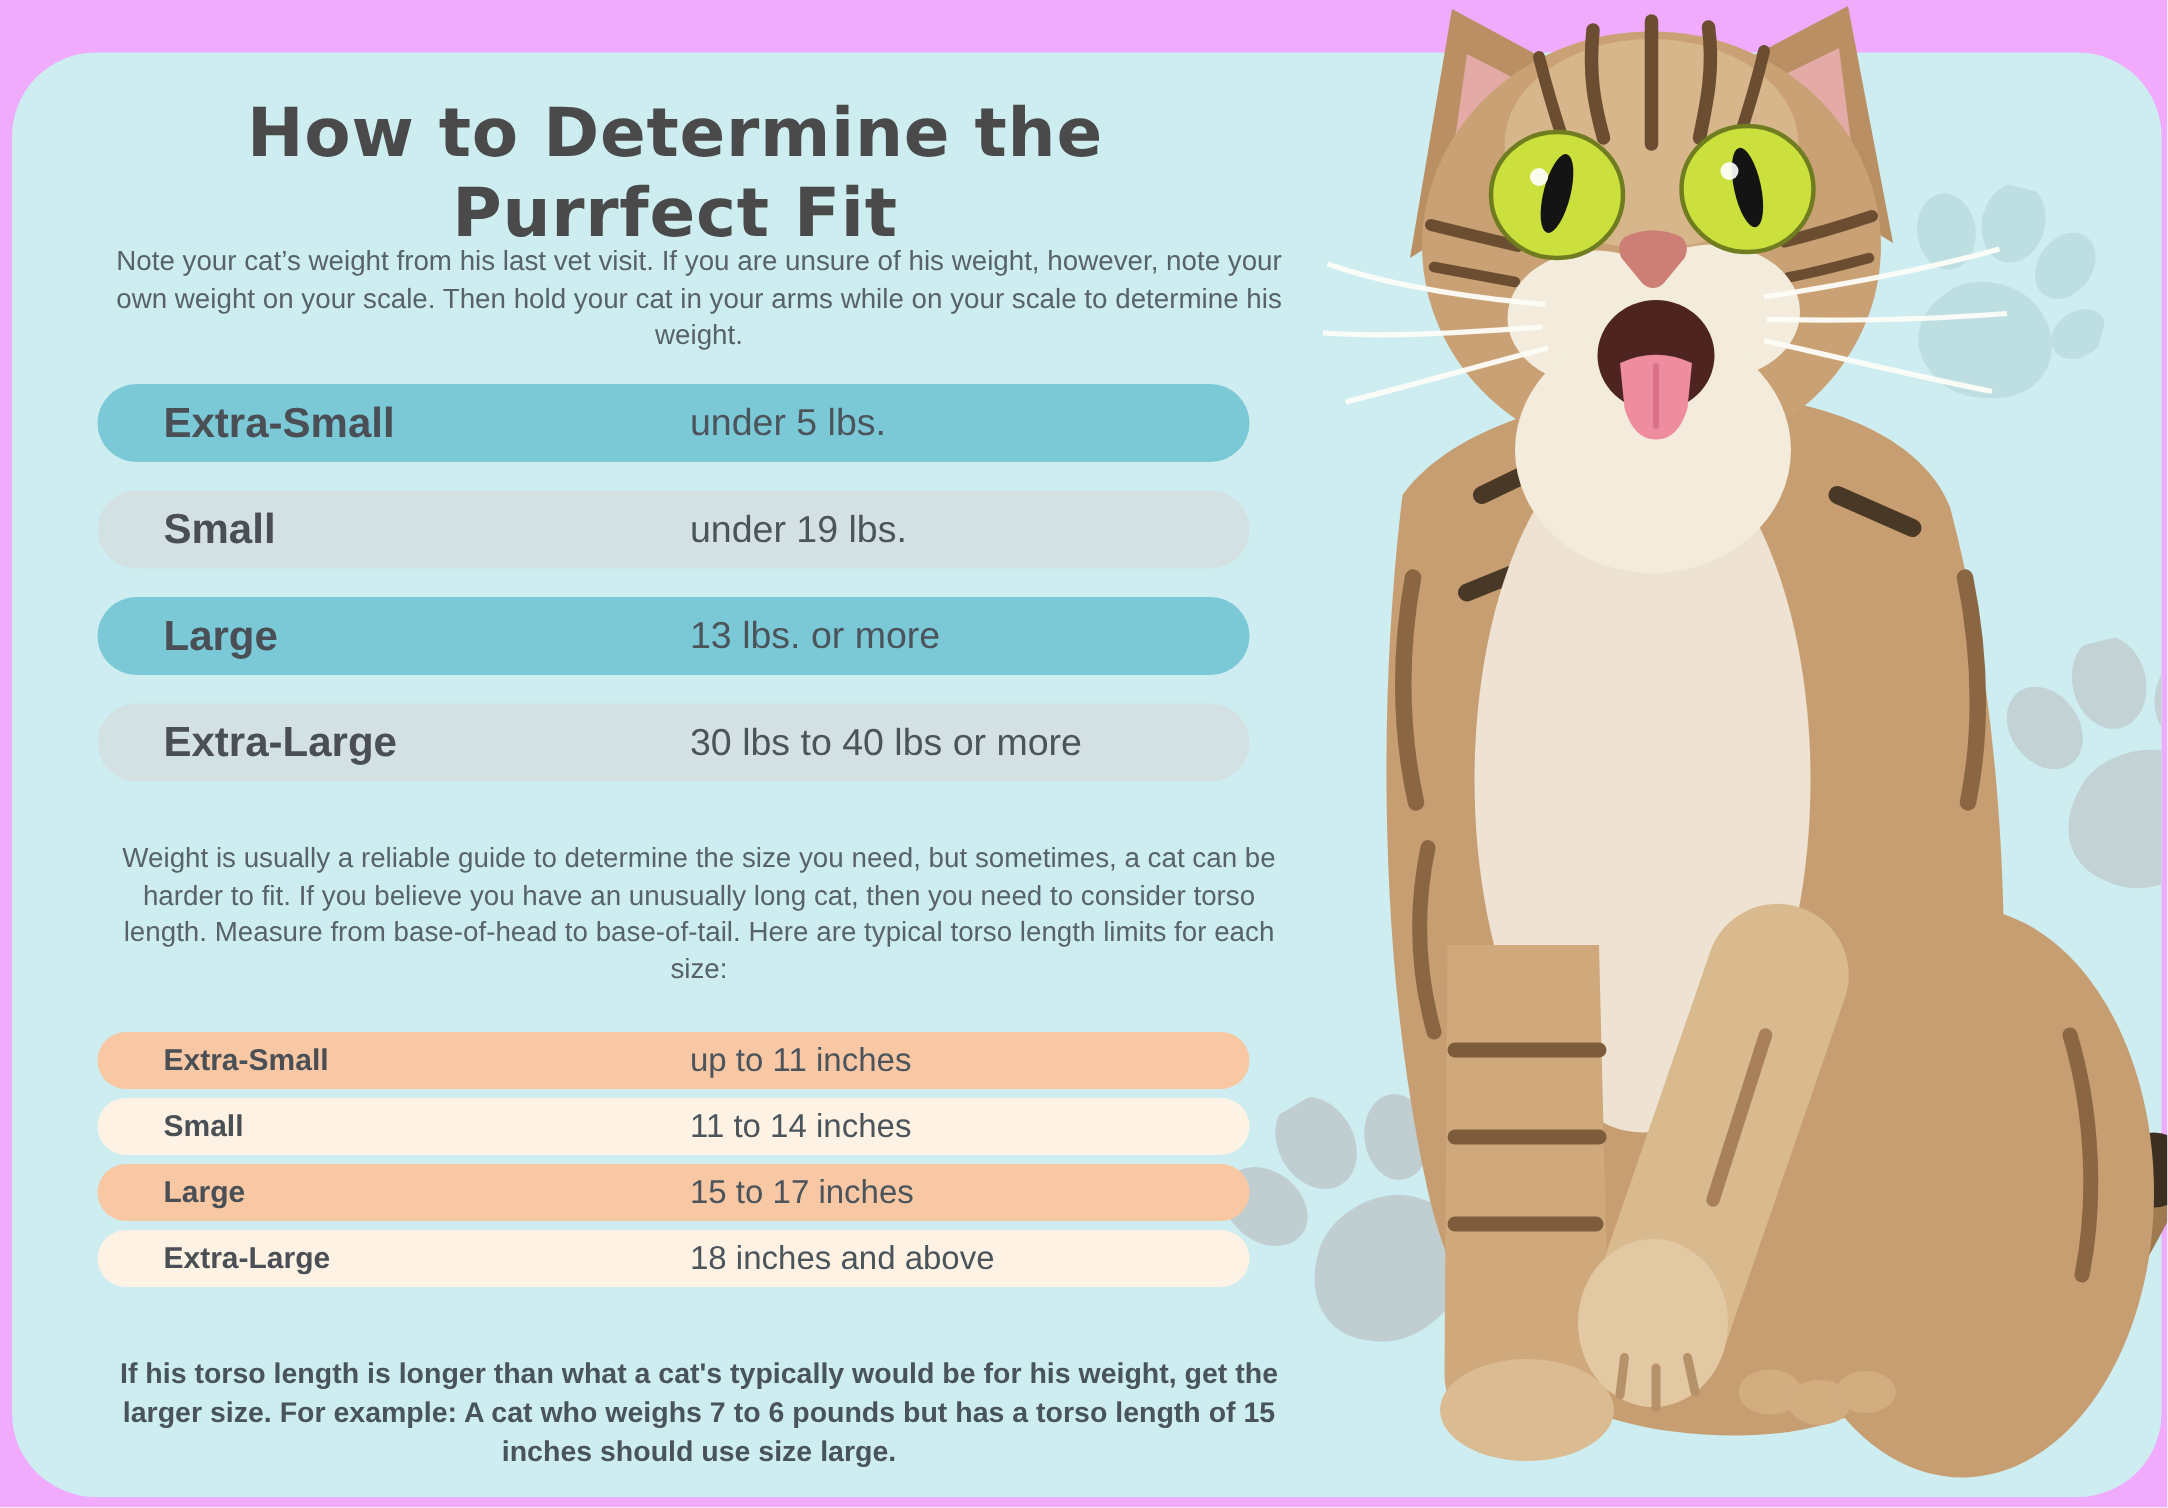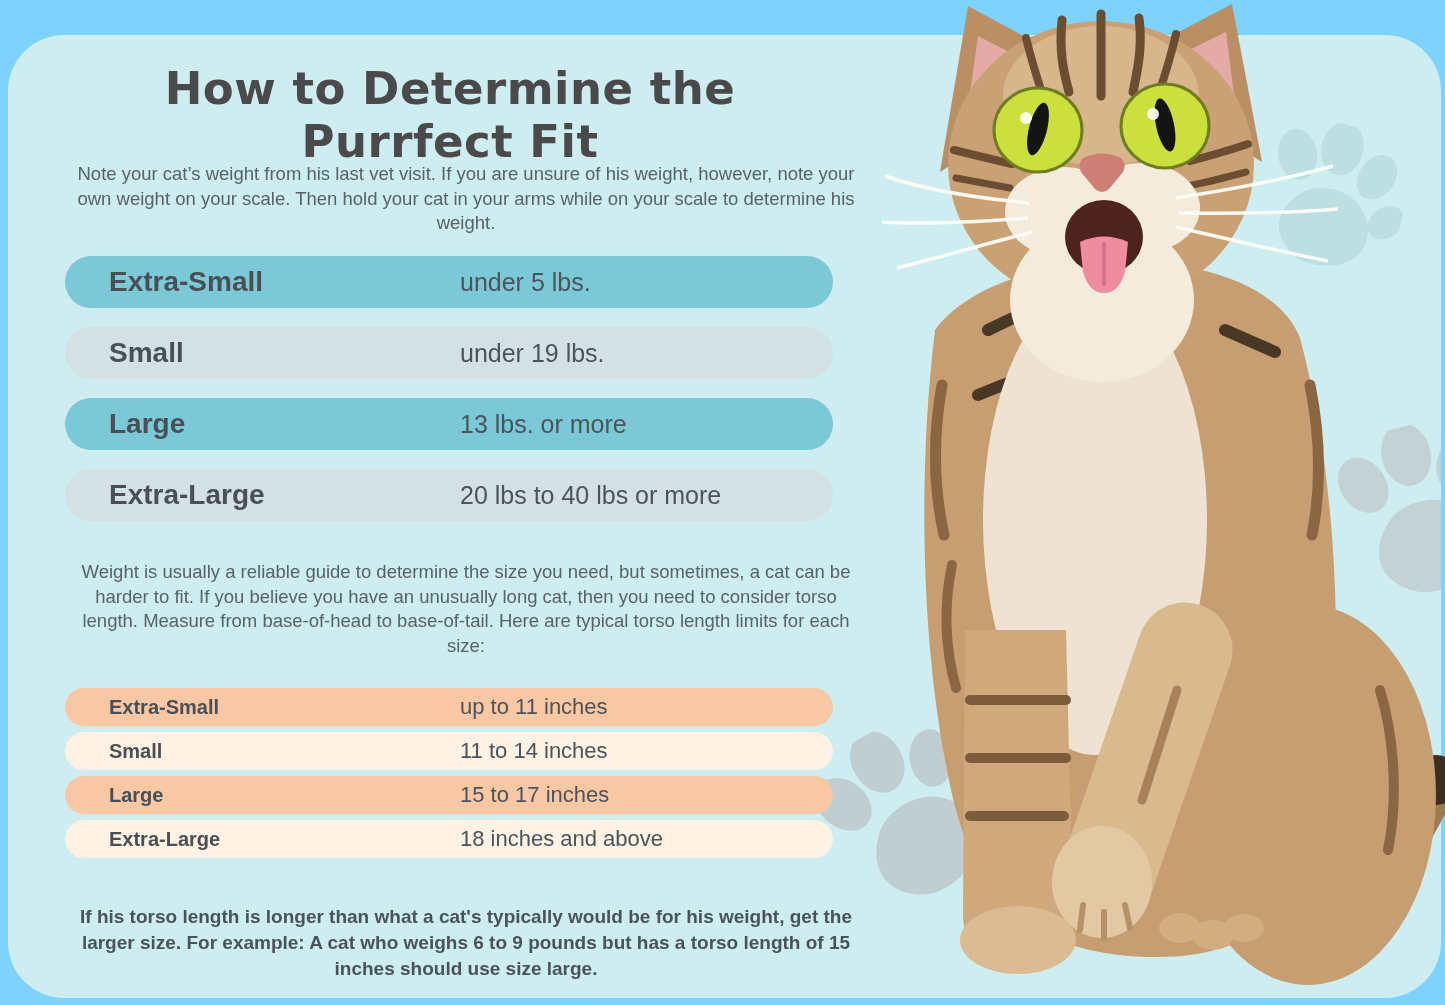"How to Determine the Purrfect" .canvas { background: #7dd3fc -> #f0abfc }
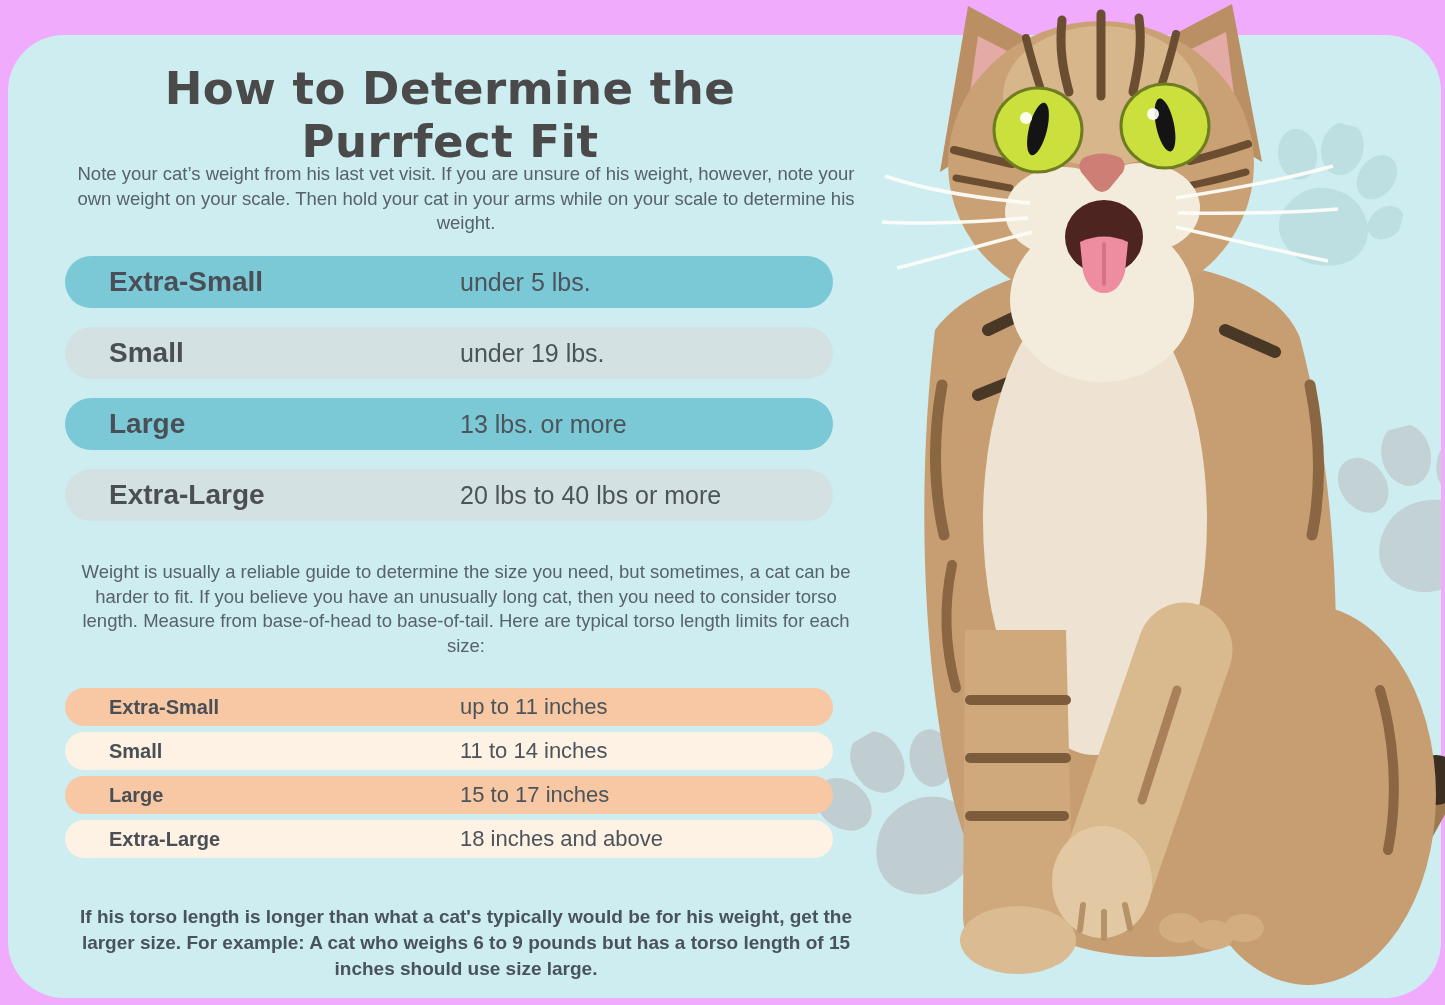"20 lbs to 40 lbs" span.size-value { text: 20 -> 30 }
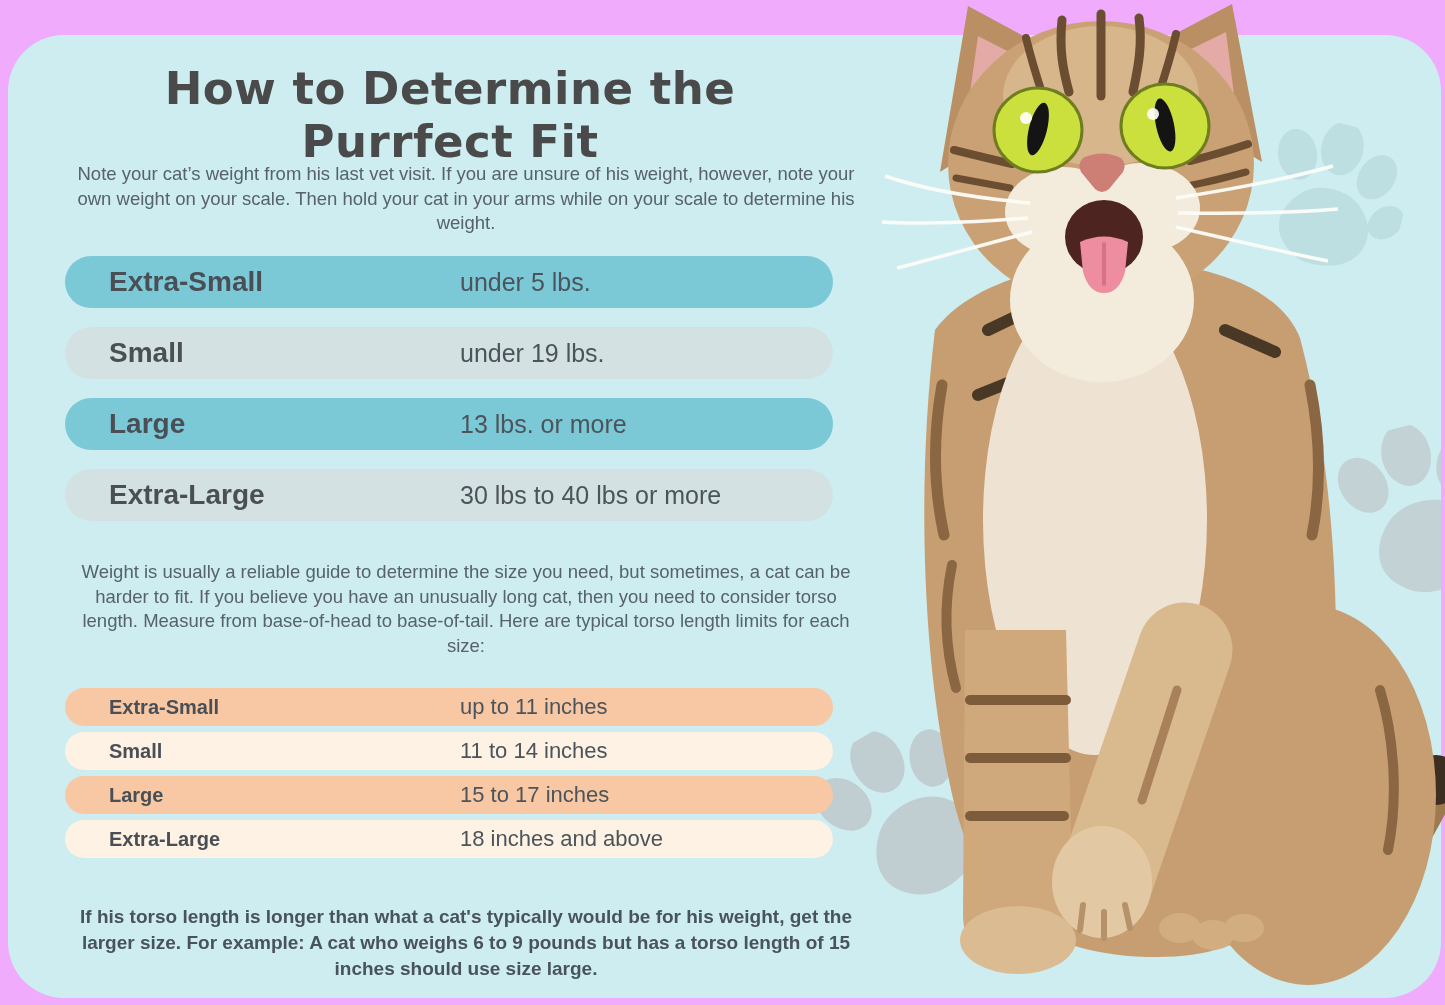"If his torso length is" p.para { text: 6 to 9 -> 7 to 6 }
